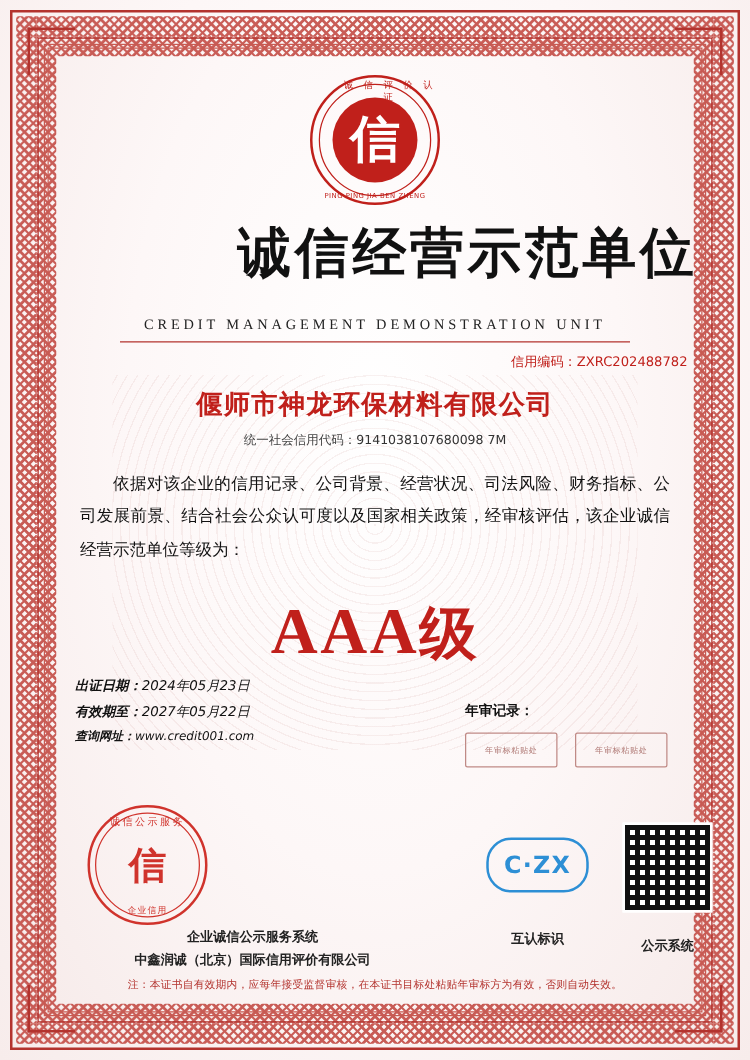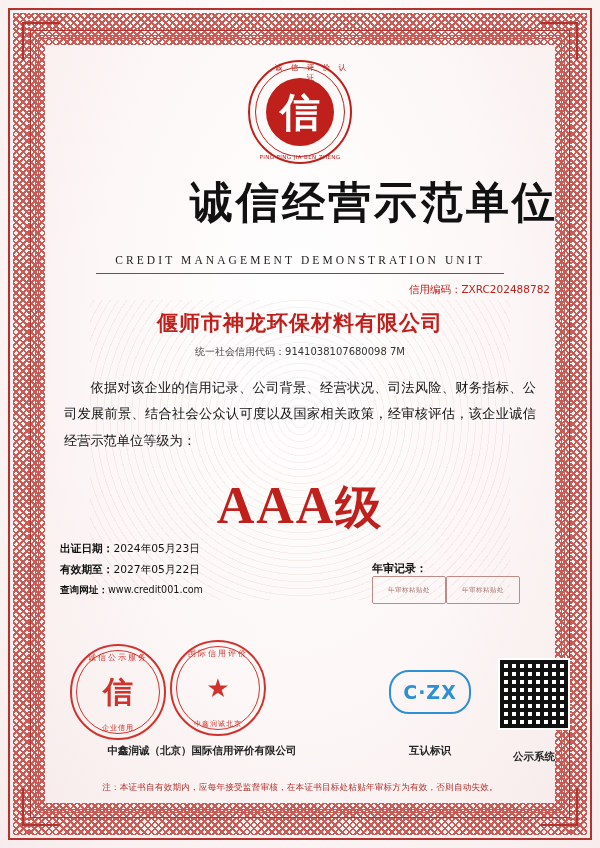"出证日期：2024年05月23日" .info .row { font-style: none -> italic }
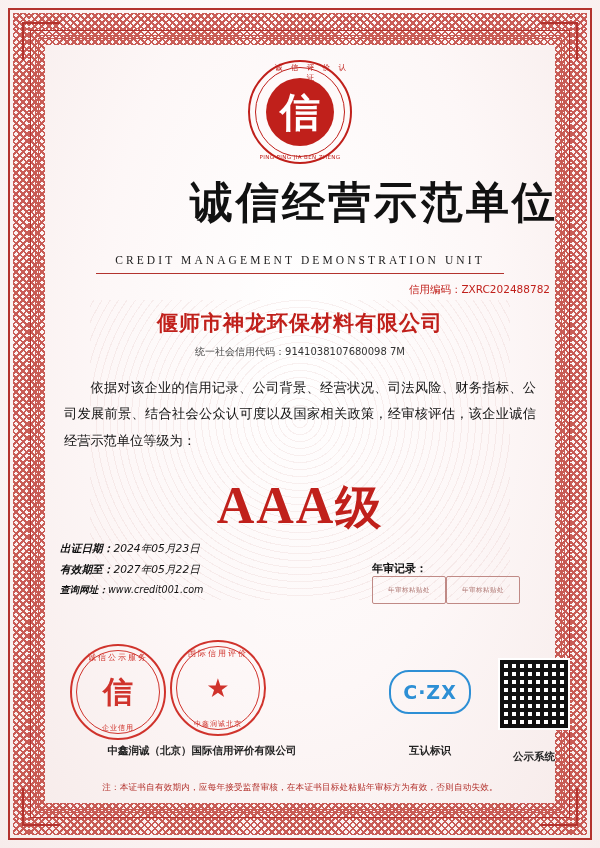"年审标粘贴处" .annual .boxes { gap: 0 -> 14px; margin-top: none -> 10px }
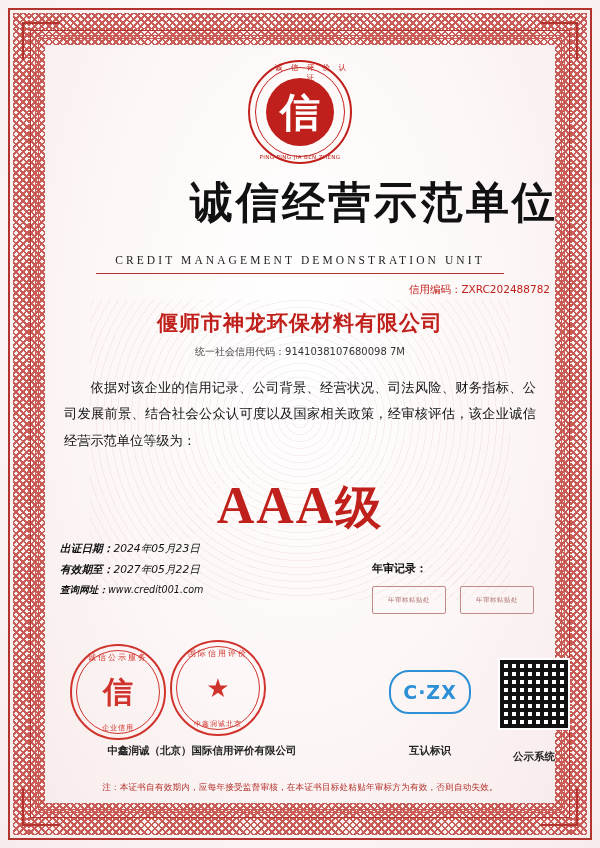"国际信用评价" div.stamp { html: <div> <div></div> <div></div> <div>国际信用评价</div> <div>★</div> <div>中鑫润诚北京</div> </div> -> none }
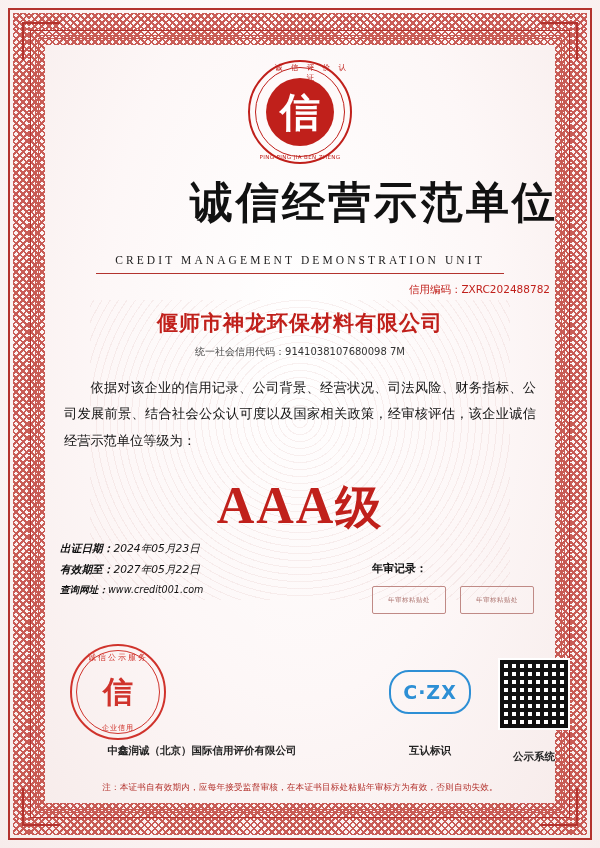"企业诚信公示服务系统" div { html: none -> <div>企业诚信公示服务系统</div> }
